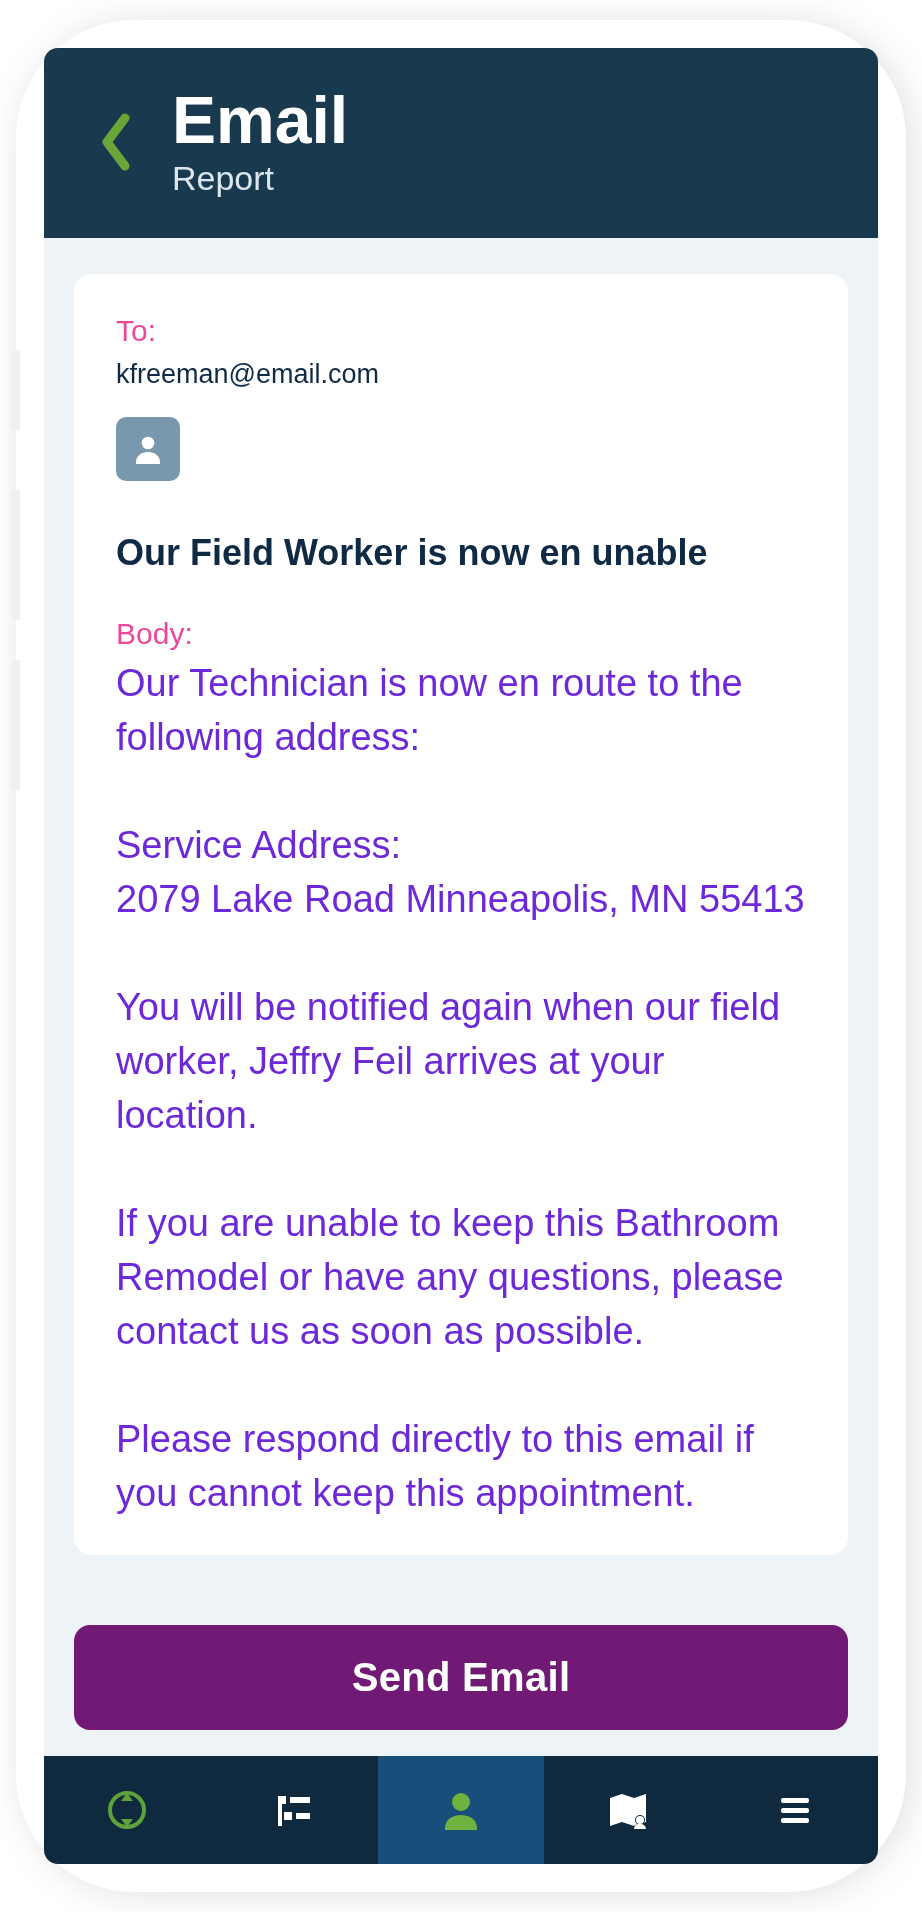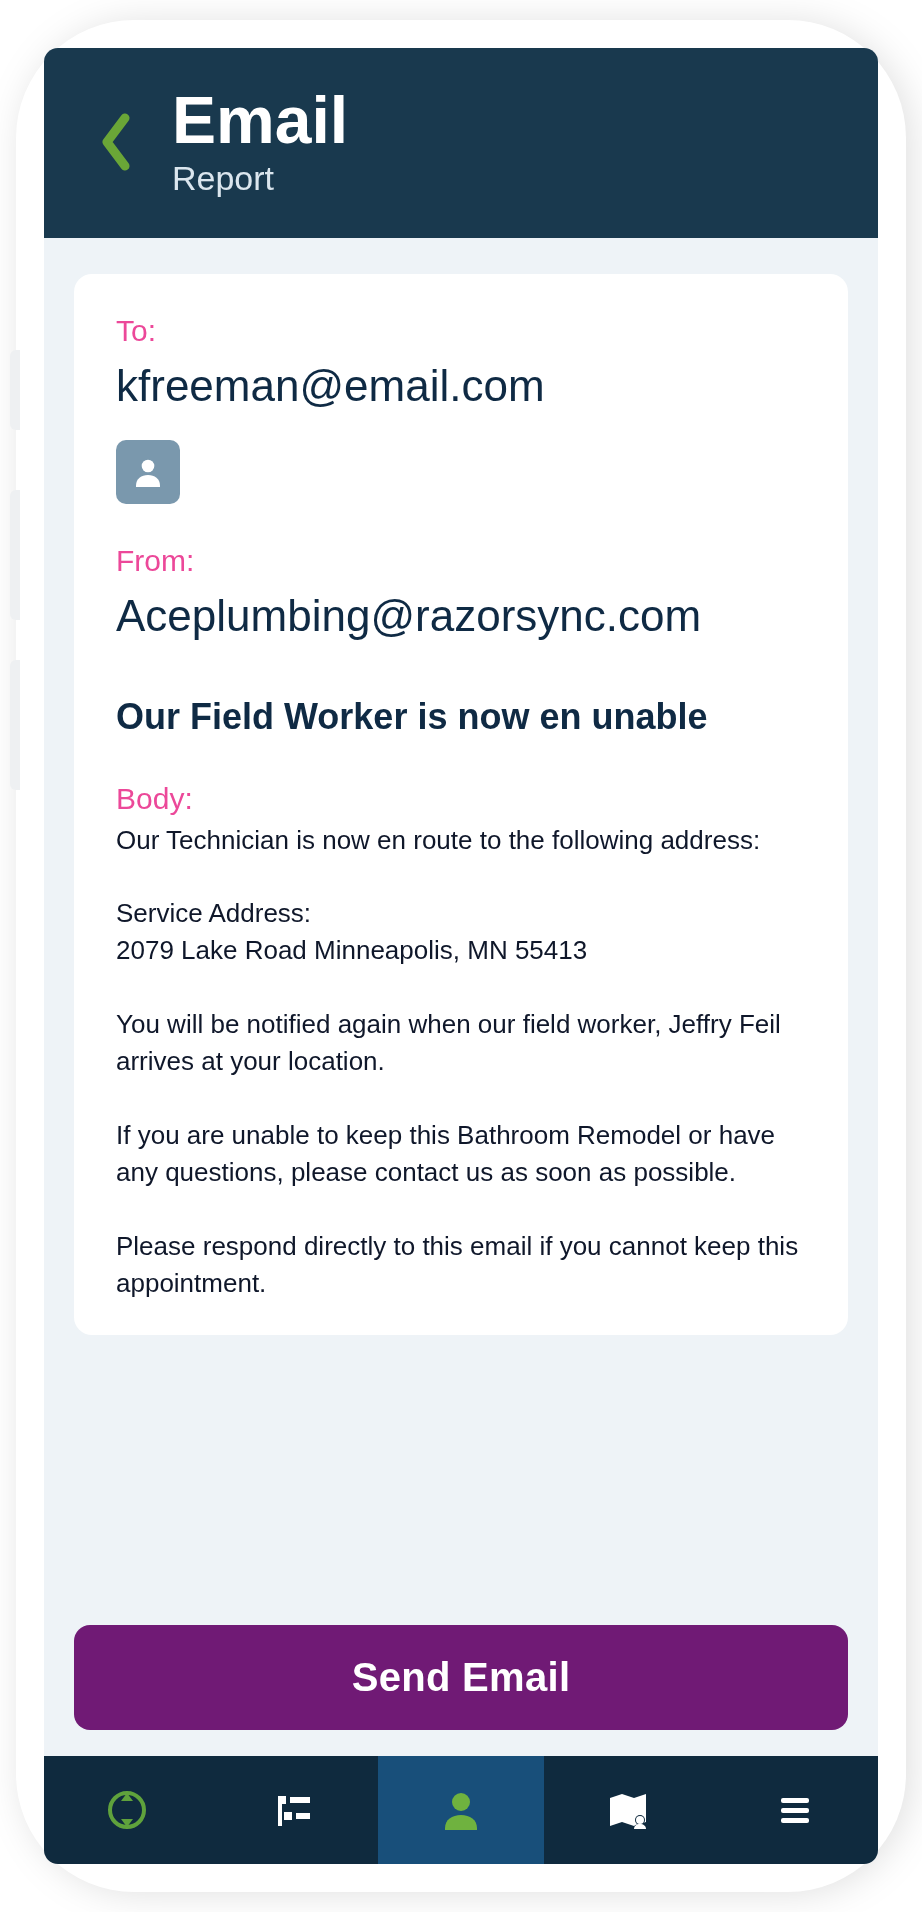"kfreeman@email.com" .field-value, .subject-value { font-size: 44px -> 27px }
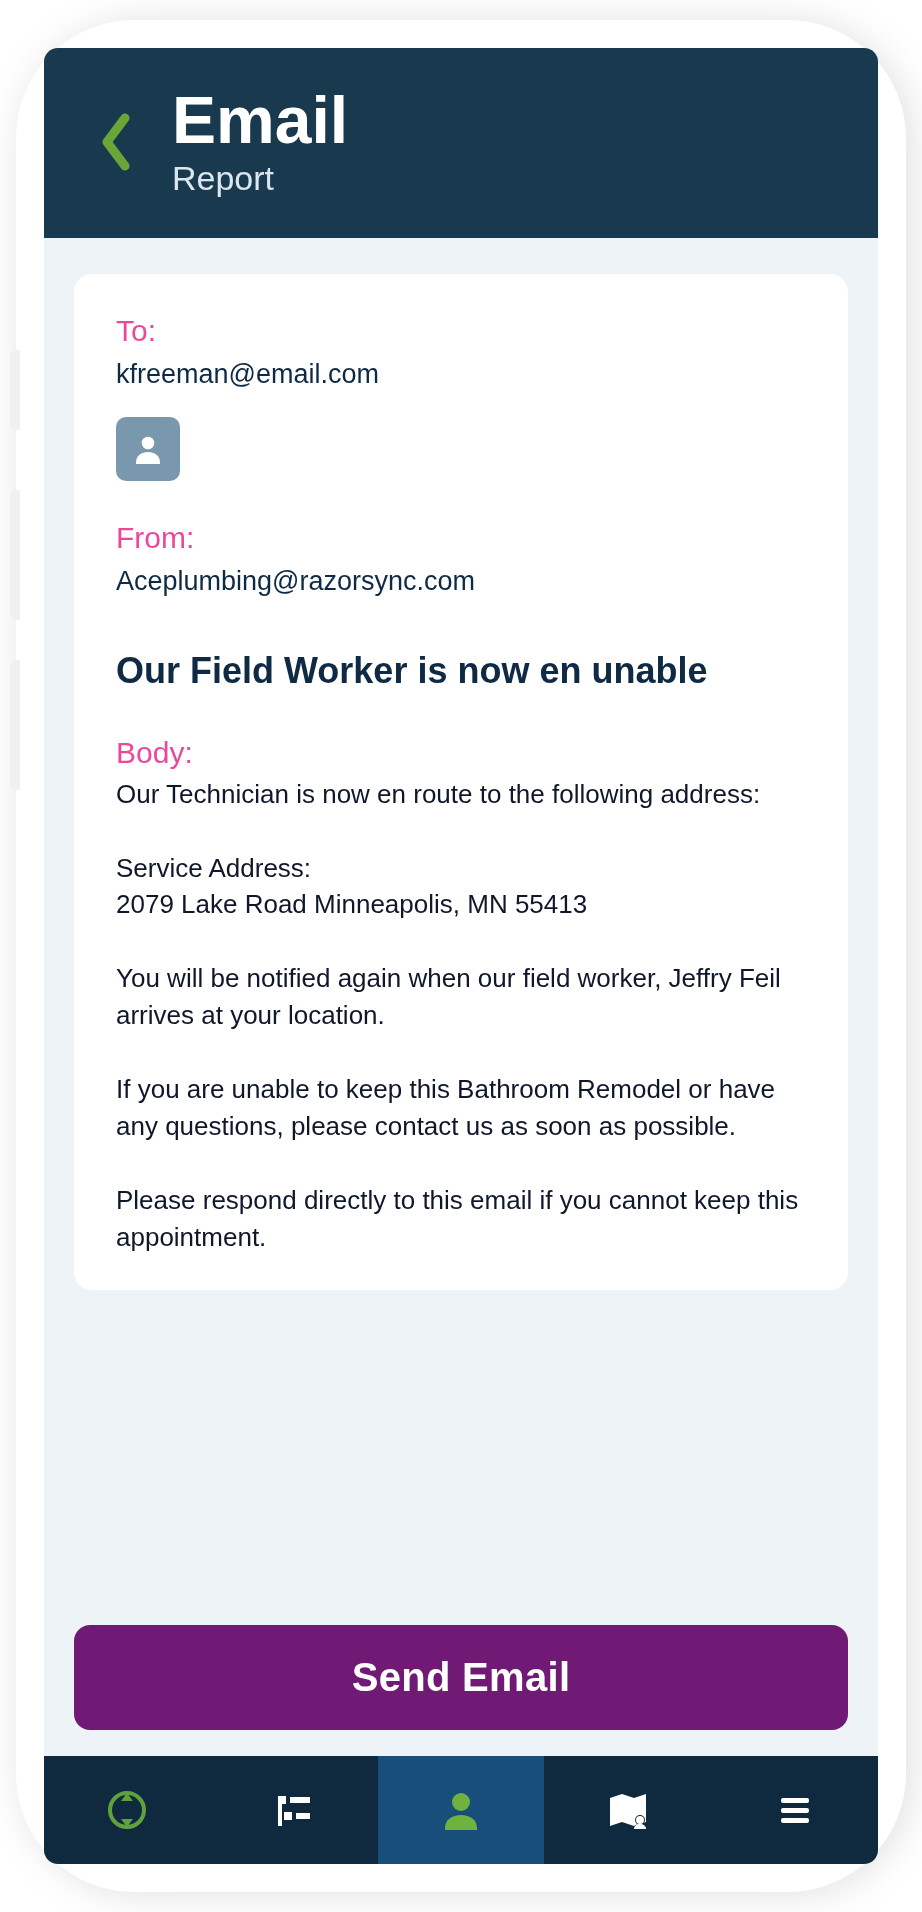"From:" div.section { html: <div> <div>From:</div> <div>Aceplumbing@razorsync.com</div> </div> -> none }
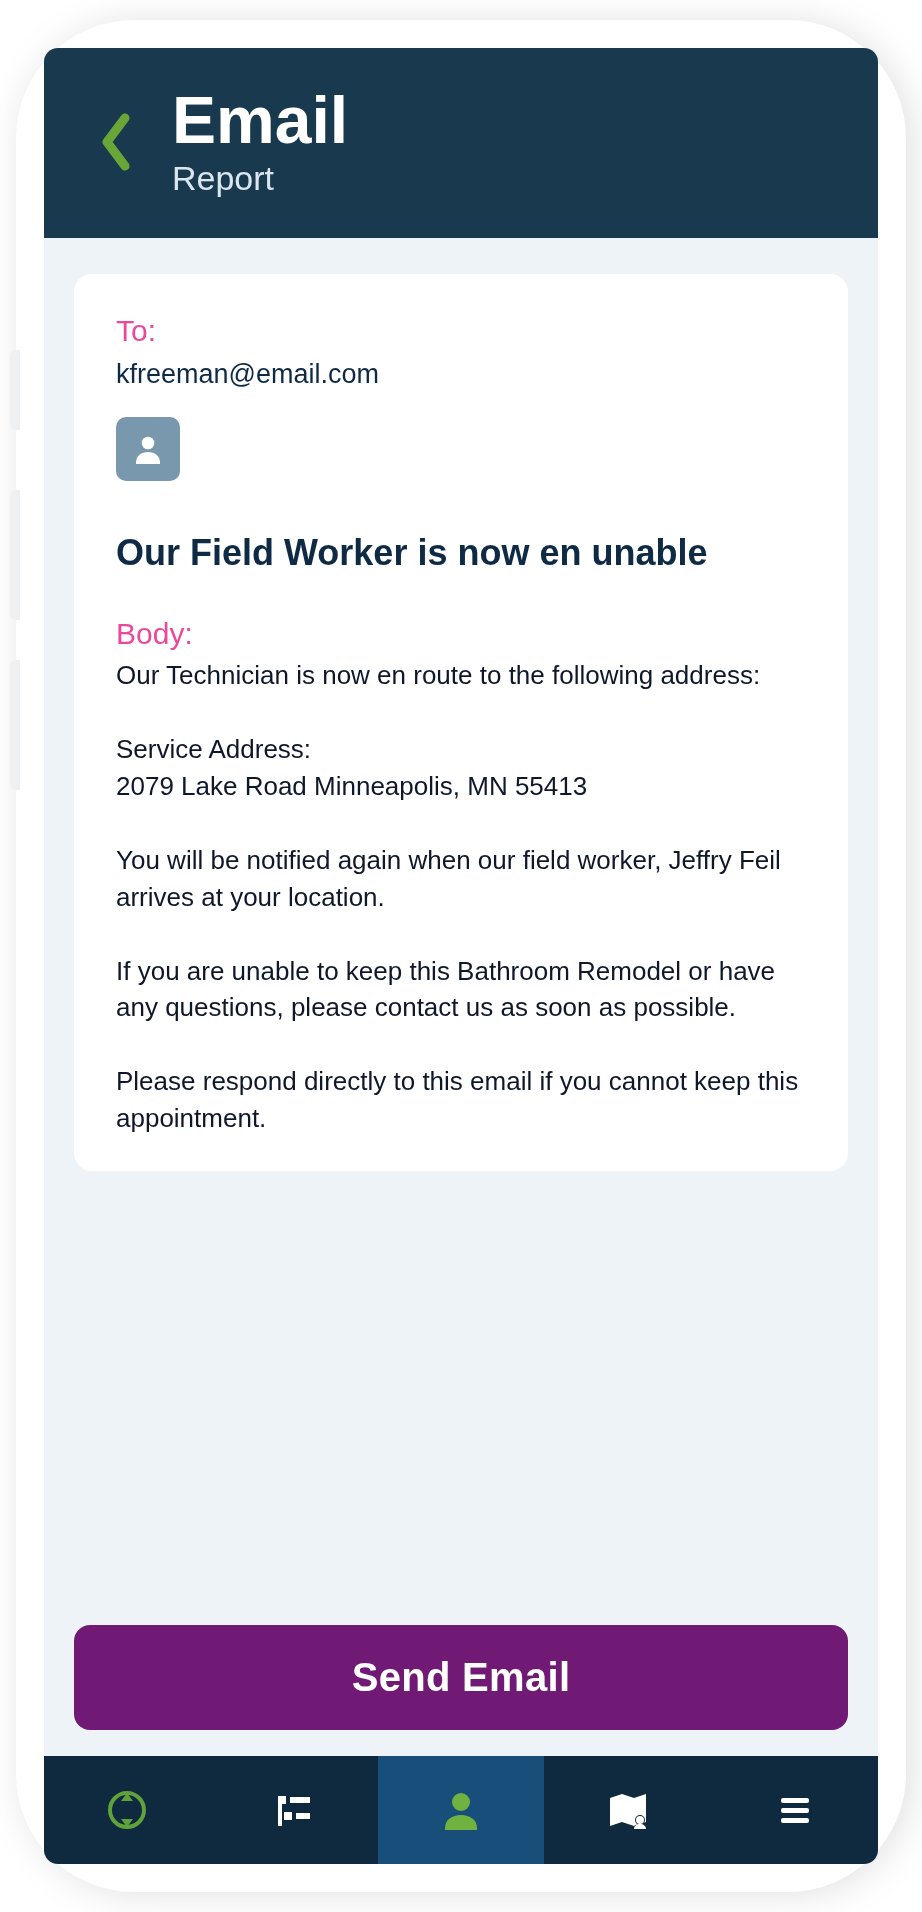"Our Technician is now en" .body-text { color: #0f172a -> #6d28d9; font-size: 26px -> 38px }
